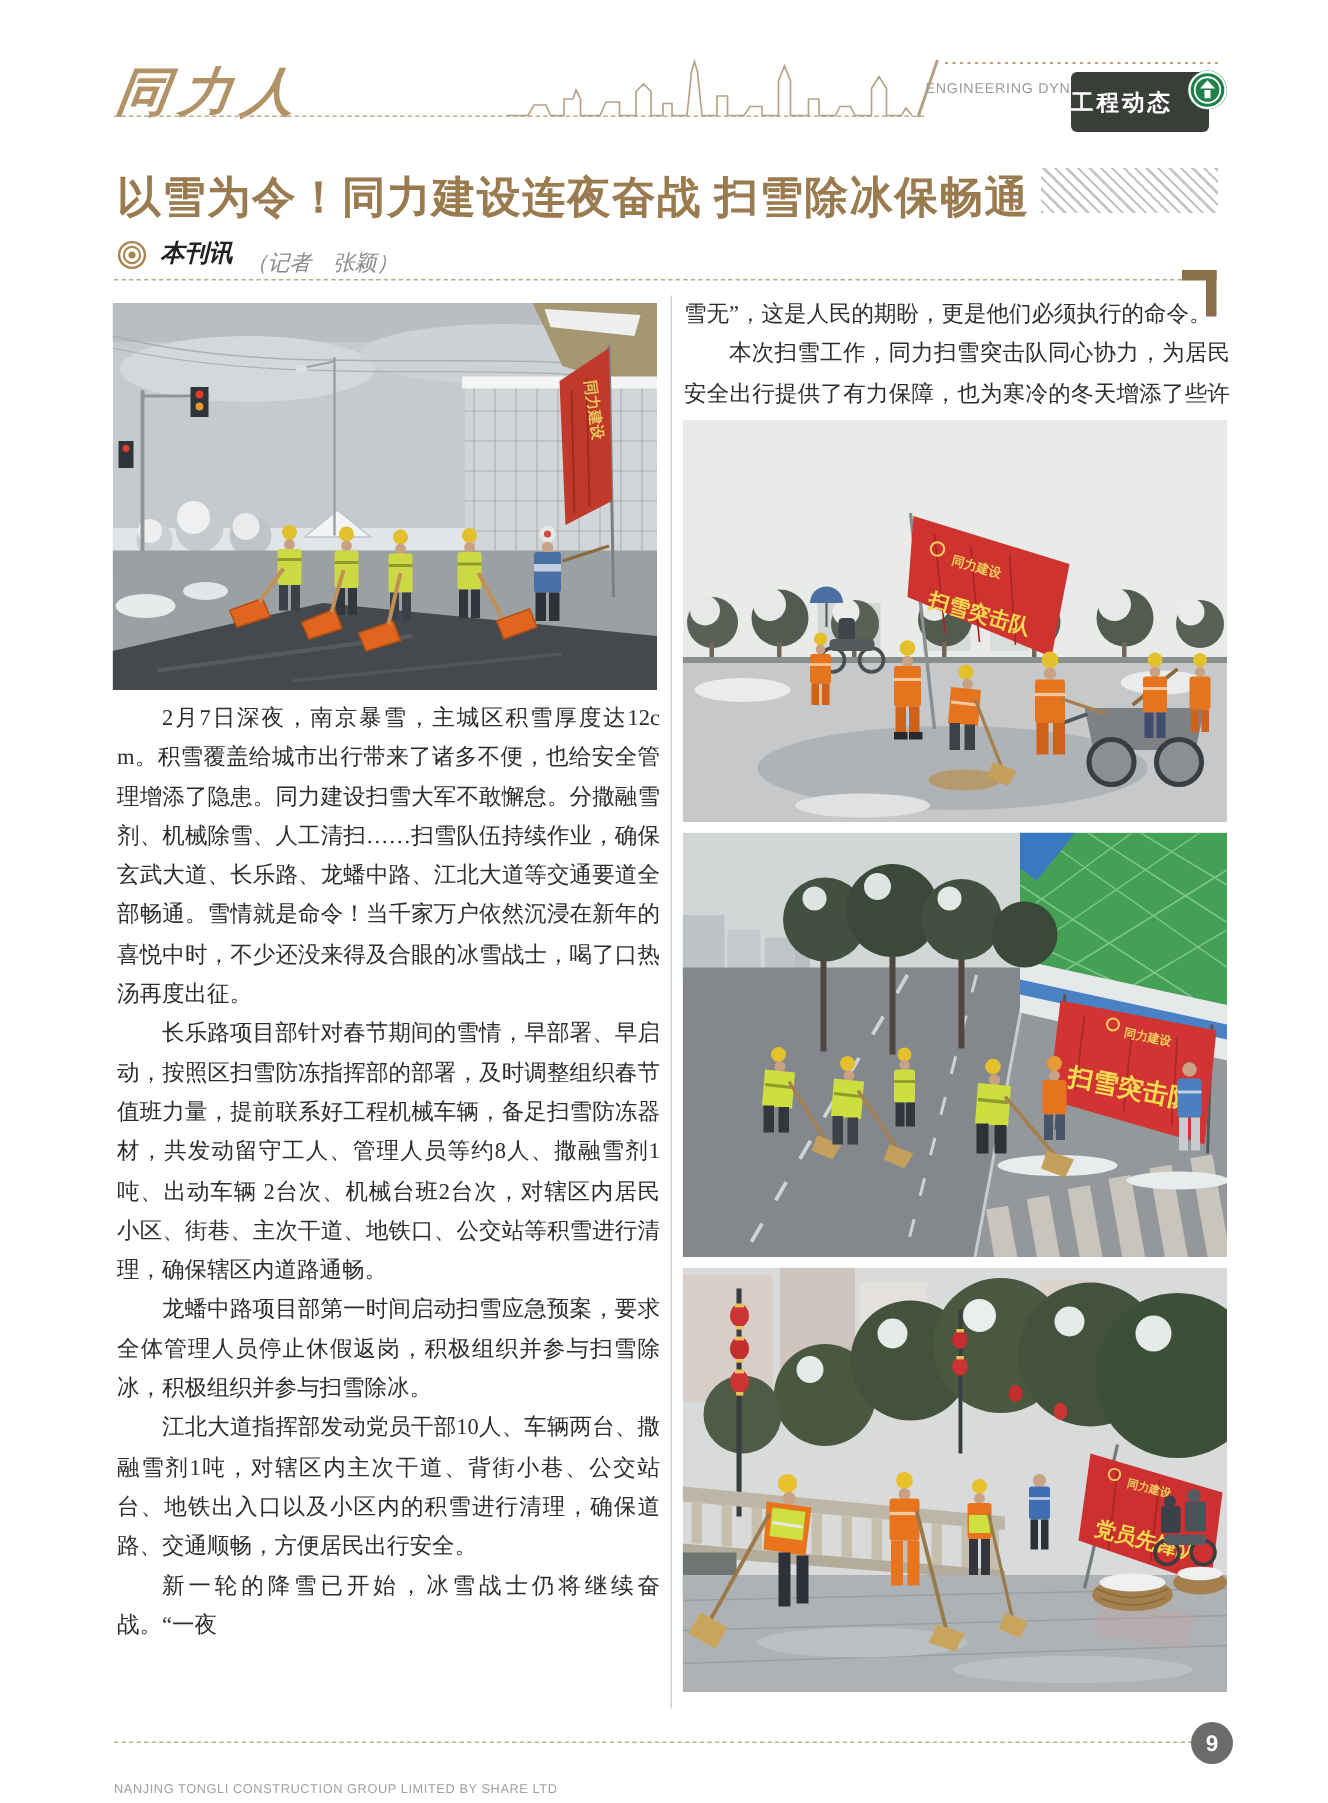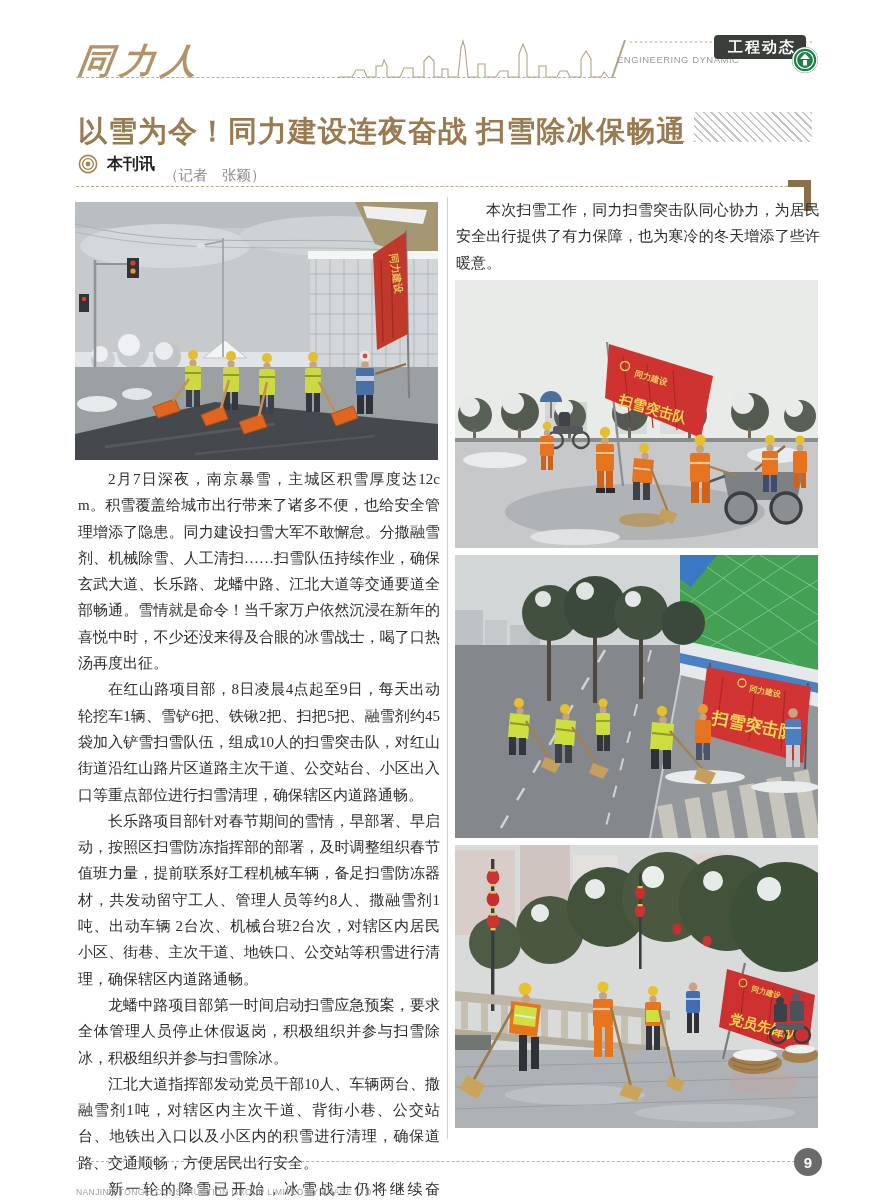"工程动态" .section-box { height: 24px -> 40px; padding-left: 14px -> 0; top: 35px -> 48px }
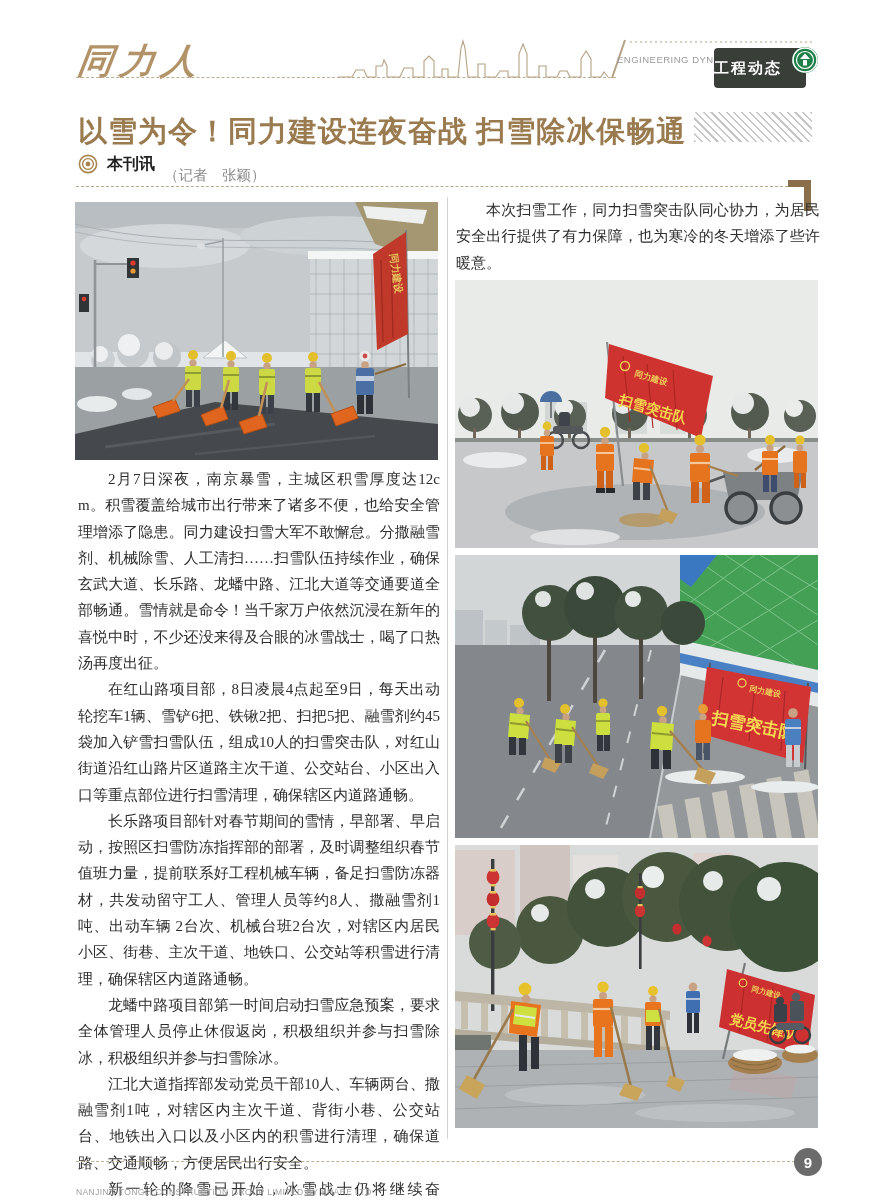"本刊讯" .byline { align-items: none -> center; font-style: none -> italic }
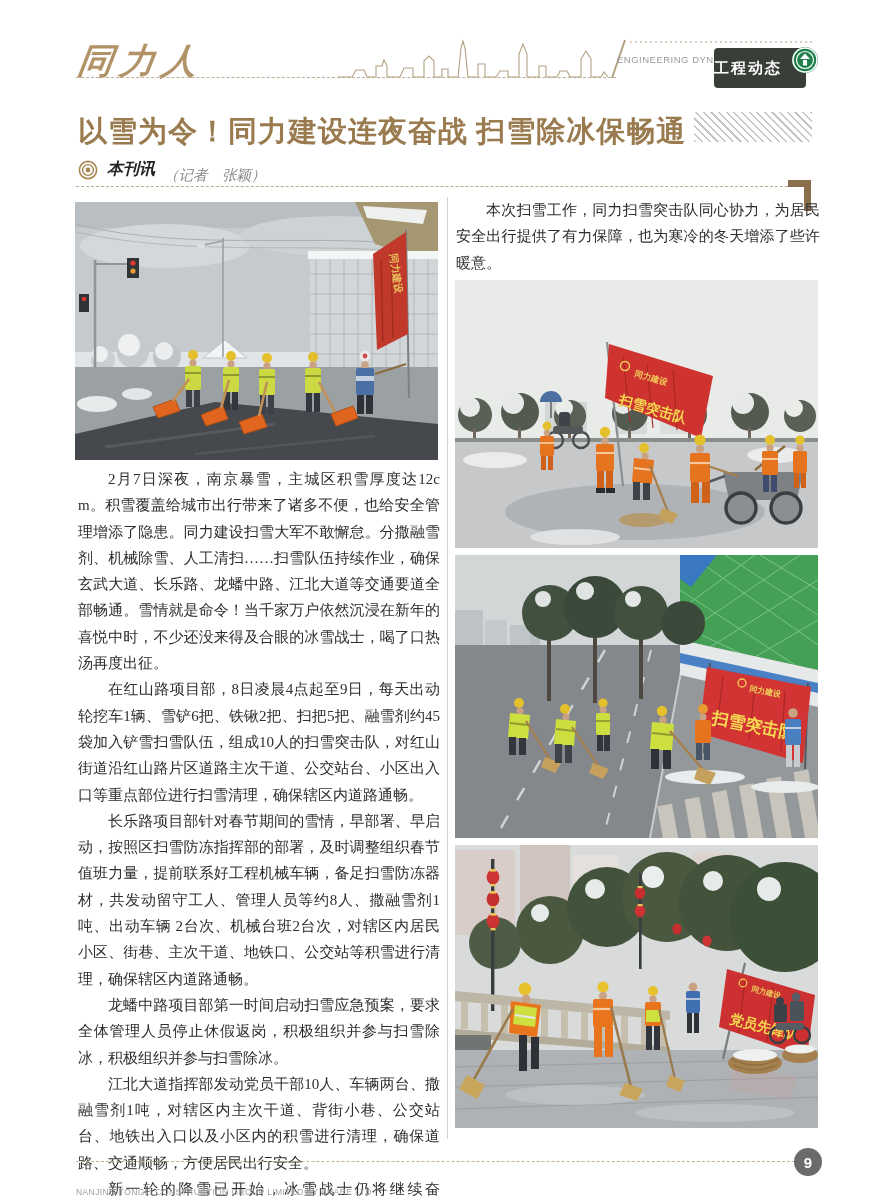"雪无”，这是人民的期盼，更是他们必须执行的命令。" p.noindent { html: none -> <p>雪无”，这是人民的期盼，更是他们必须执行的命令。</p> }
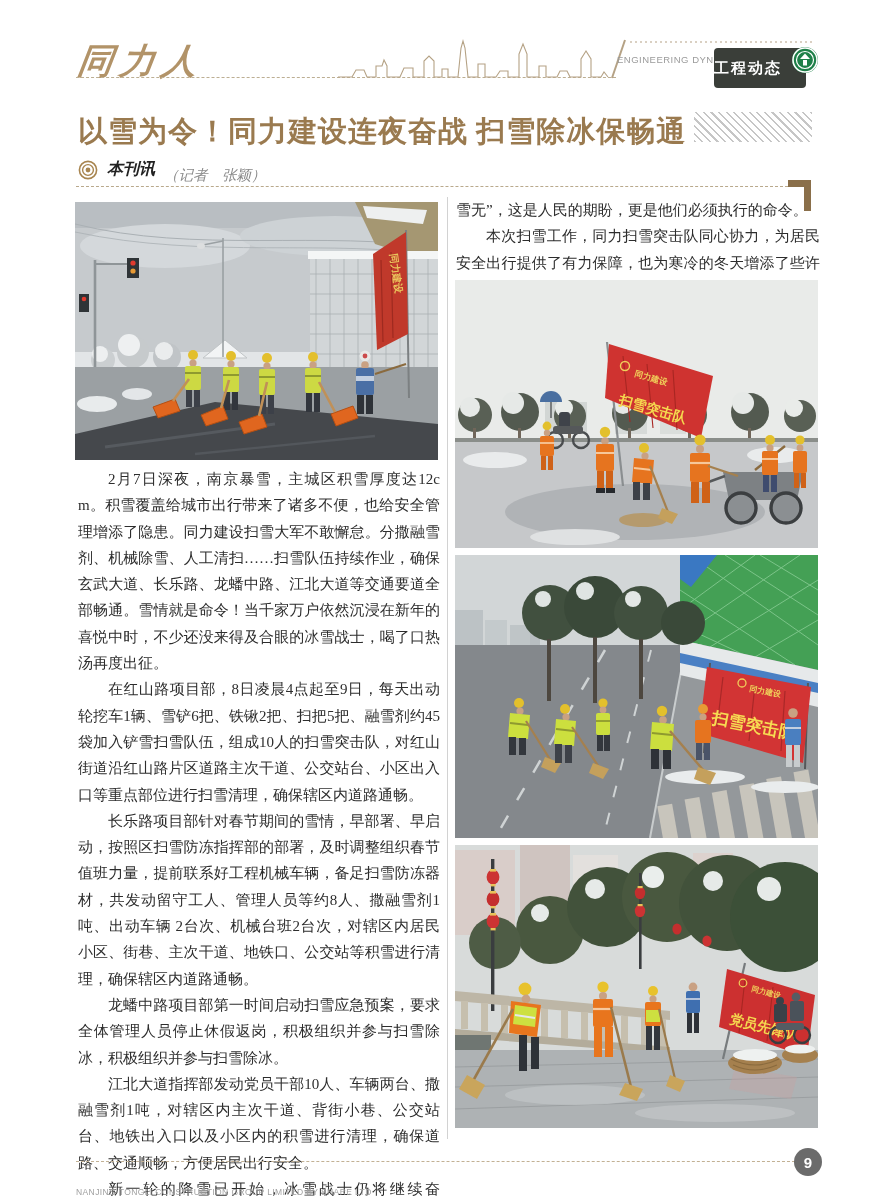"在红山路项目部，8日凌晨4点起至9日，每天出动轮挖车1辆、雪铲6把、铁锹2把、扫" p { html: <p>在红山路项目部，8日凌晨4点起至9日，每天出动轮挖车1辆、雪铲6把、铁锹2把、扫把5把、融雪剂约45袋加入铲雪扫雪队伍，组成10人的扫雪突击队，对红山街道沿红山路片区道路主次干道、公交站台、小区出入口等重点部位进行扫雪清理，确保辖区内道路通畅。</p> -> none }
